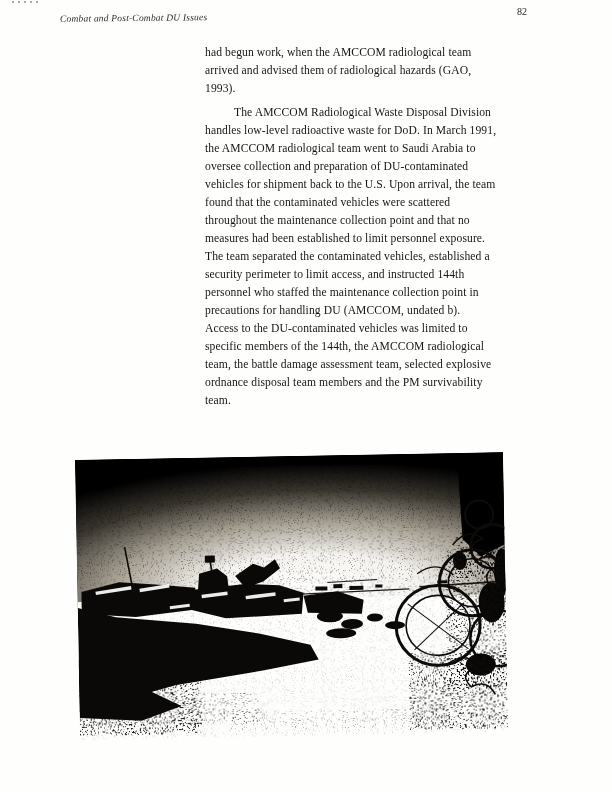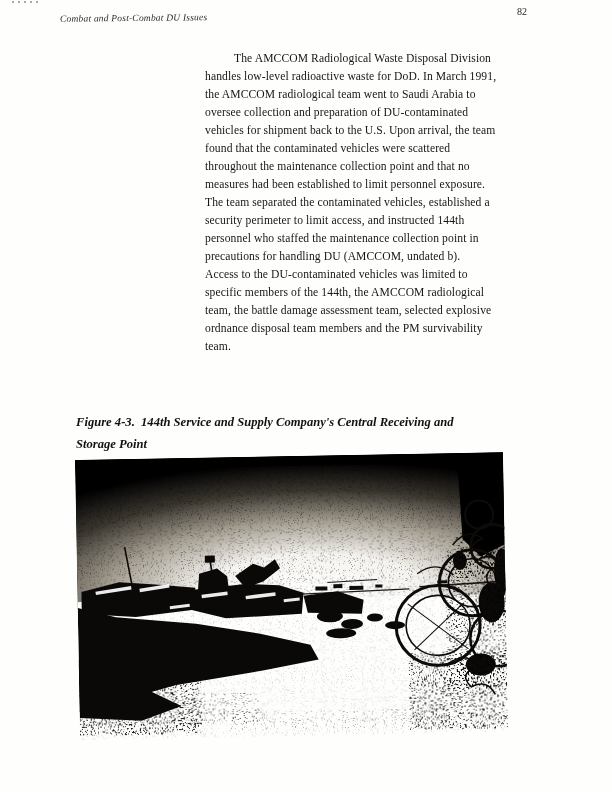"had begun work, when the" p.para-1 { html: none -> <p>had begun work, when the AMCCOM radiological team arrived and advised them of radiological hazards (GAO, 1993).</p> }
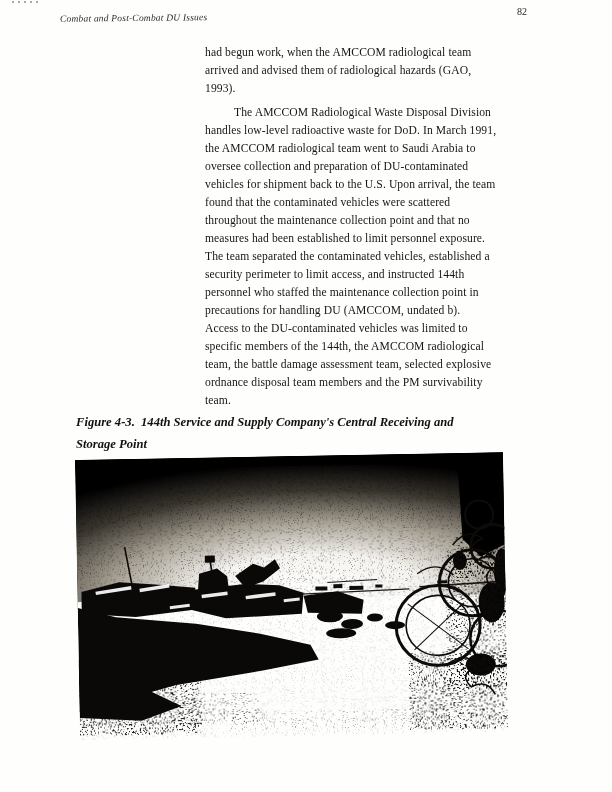"Figure 4-3. 144th Service and" div.figure-caption { html: <div>Figure 4-3.&nbsp; 144th Service and Supply Company's Central Receiving and Storage Point</div> -> none }
